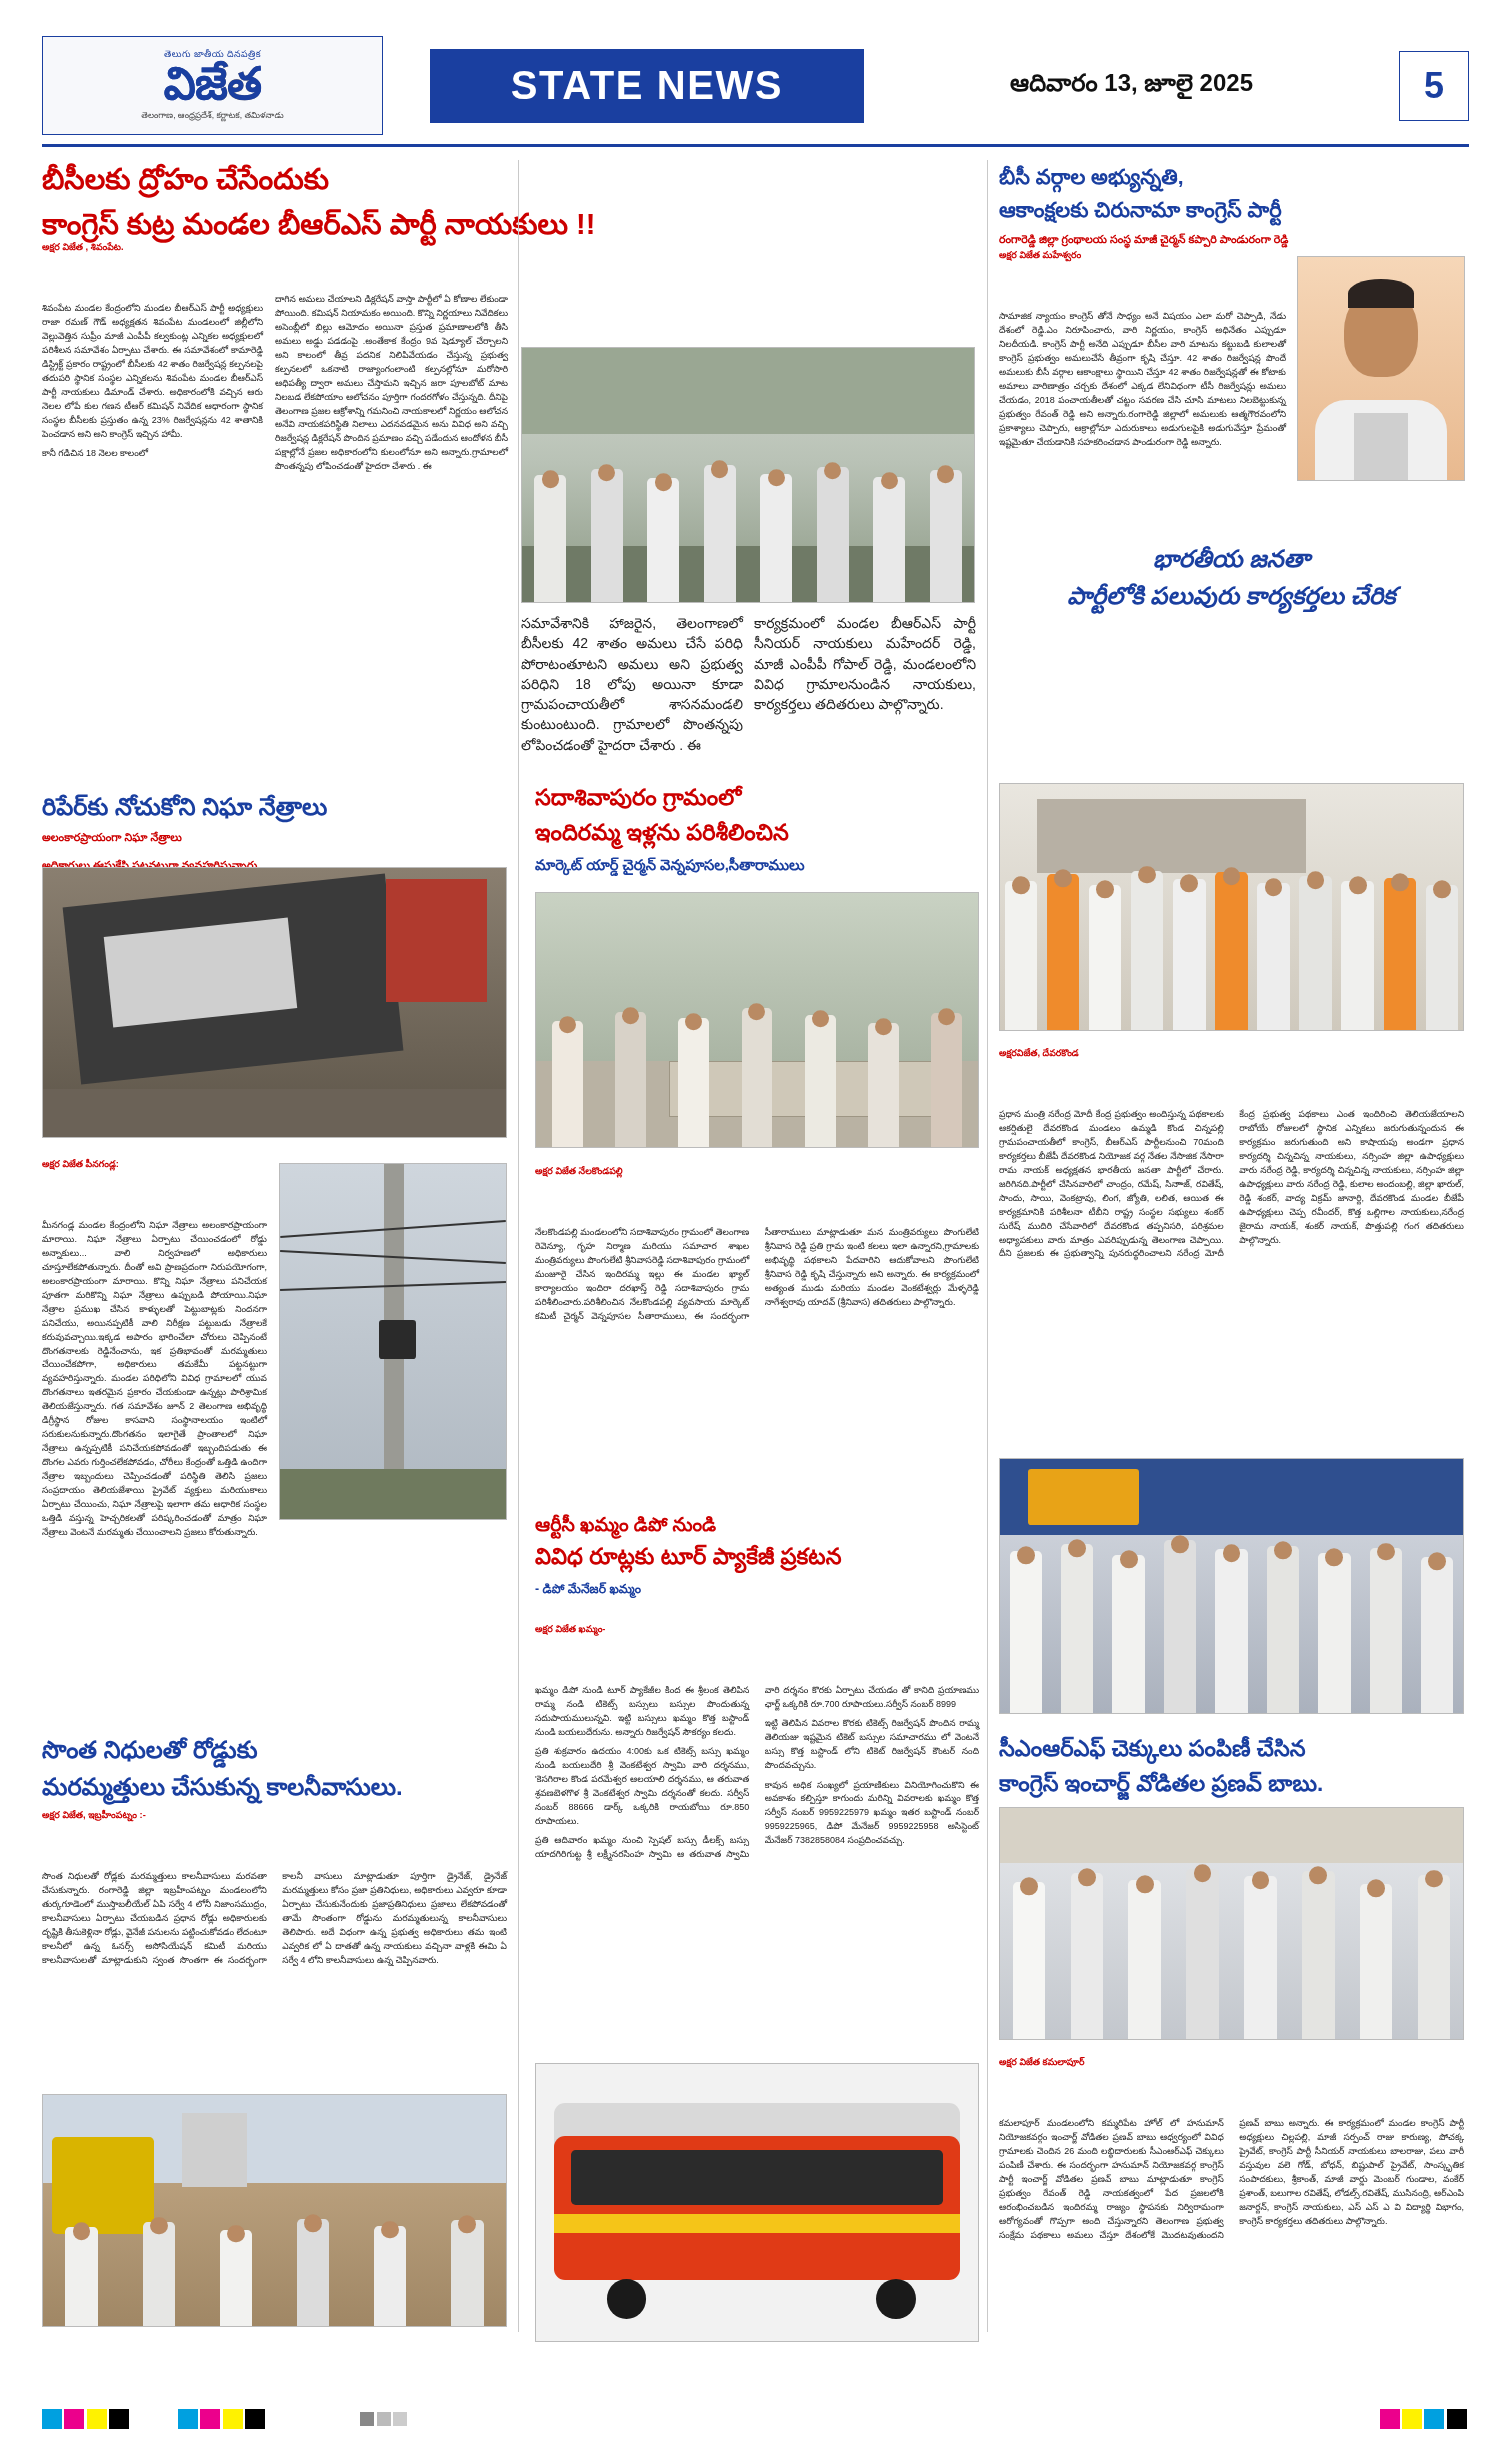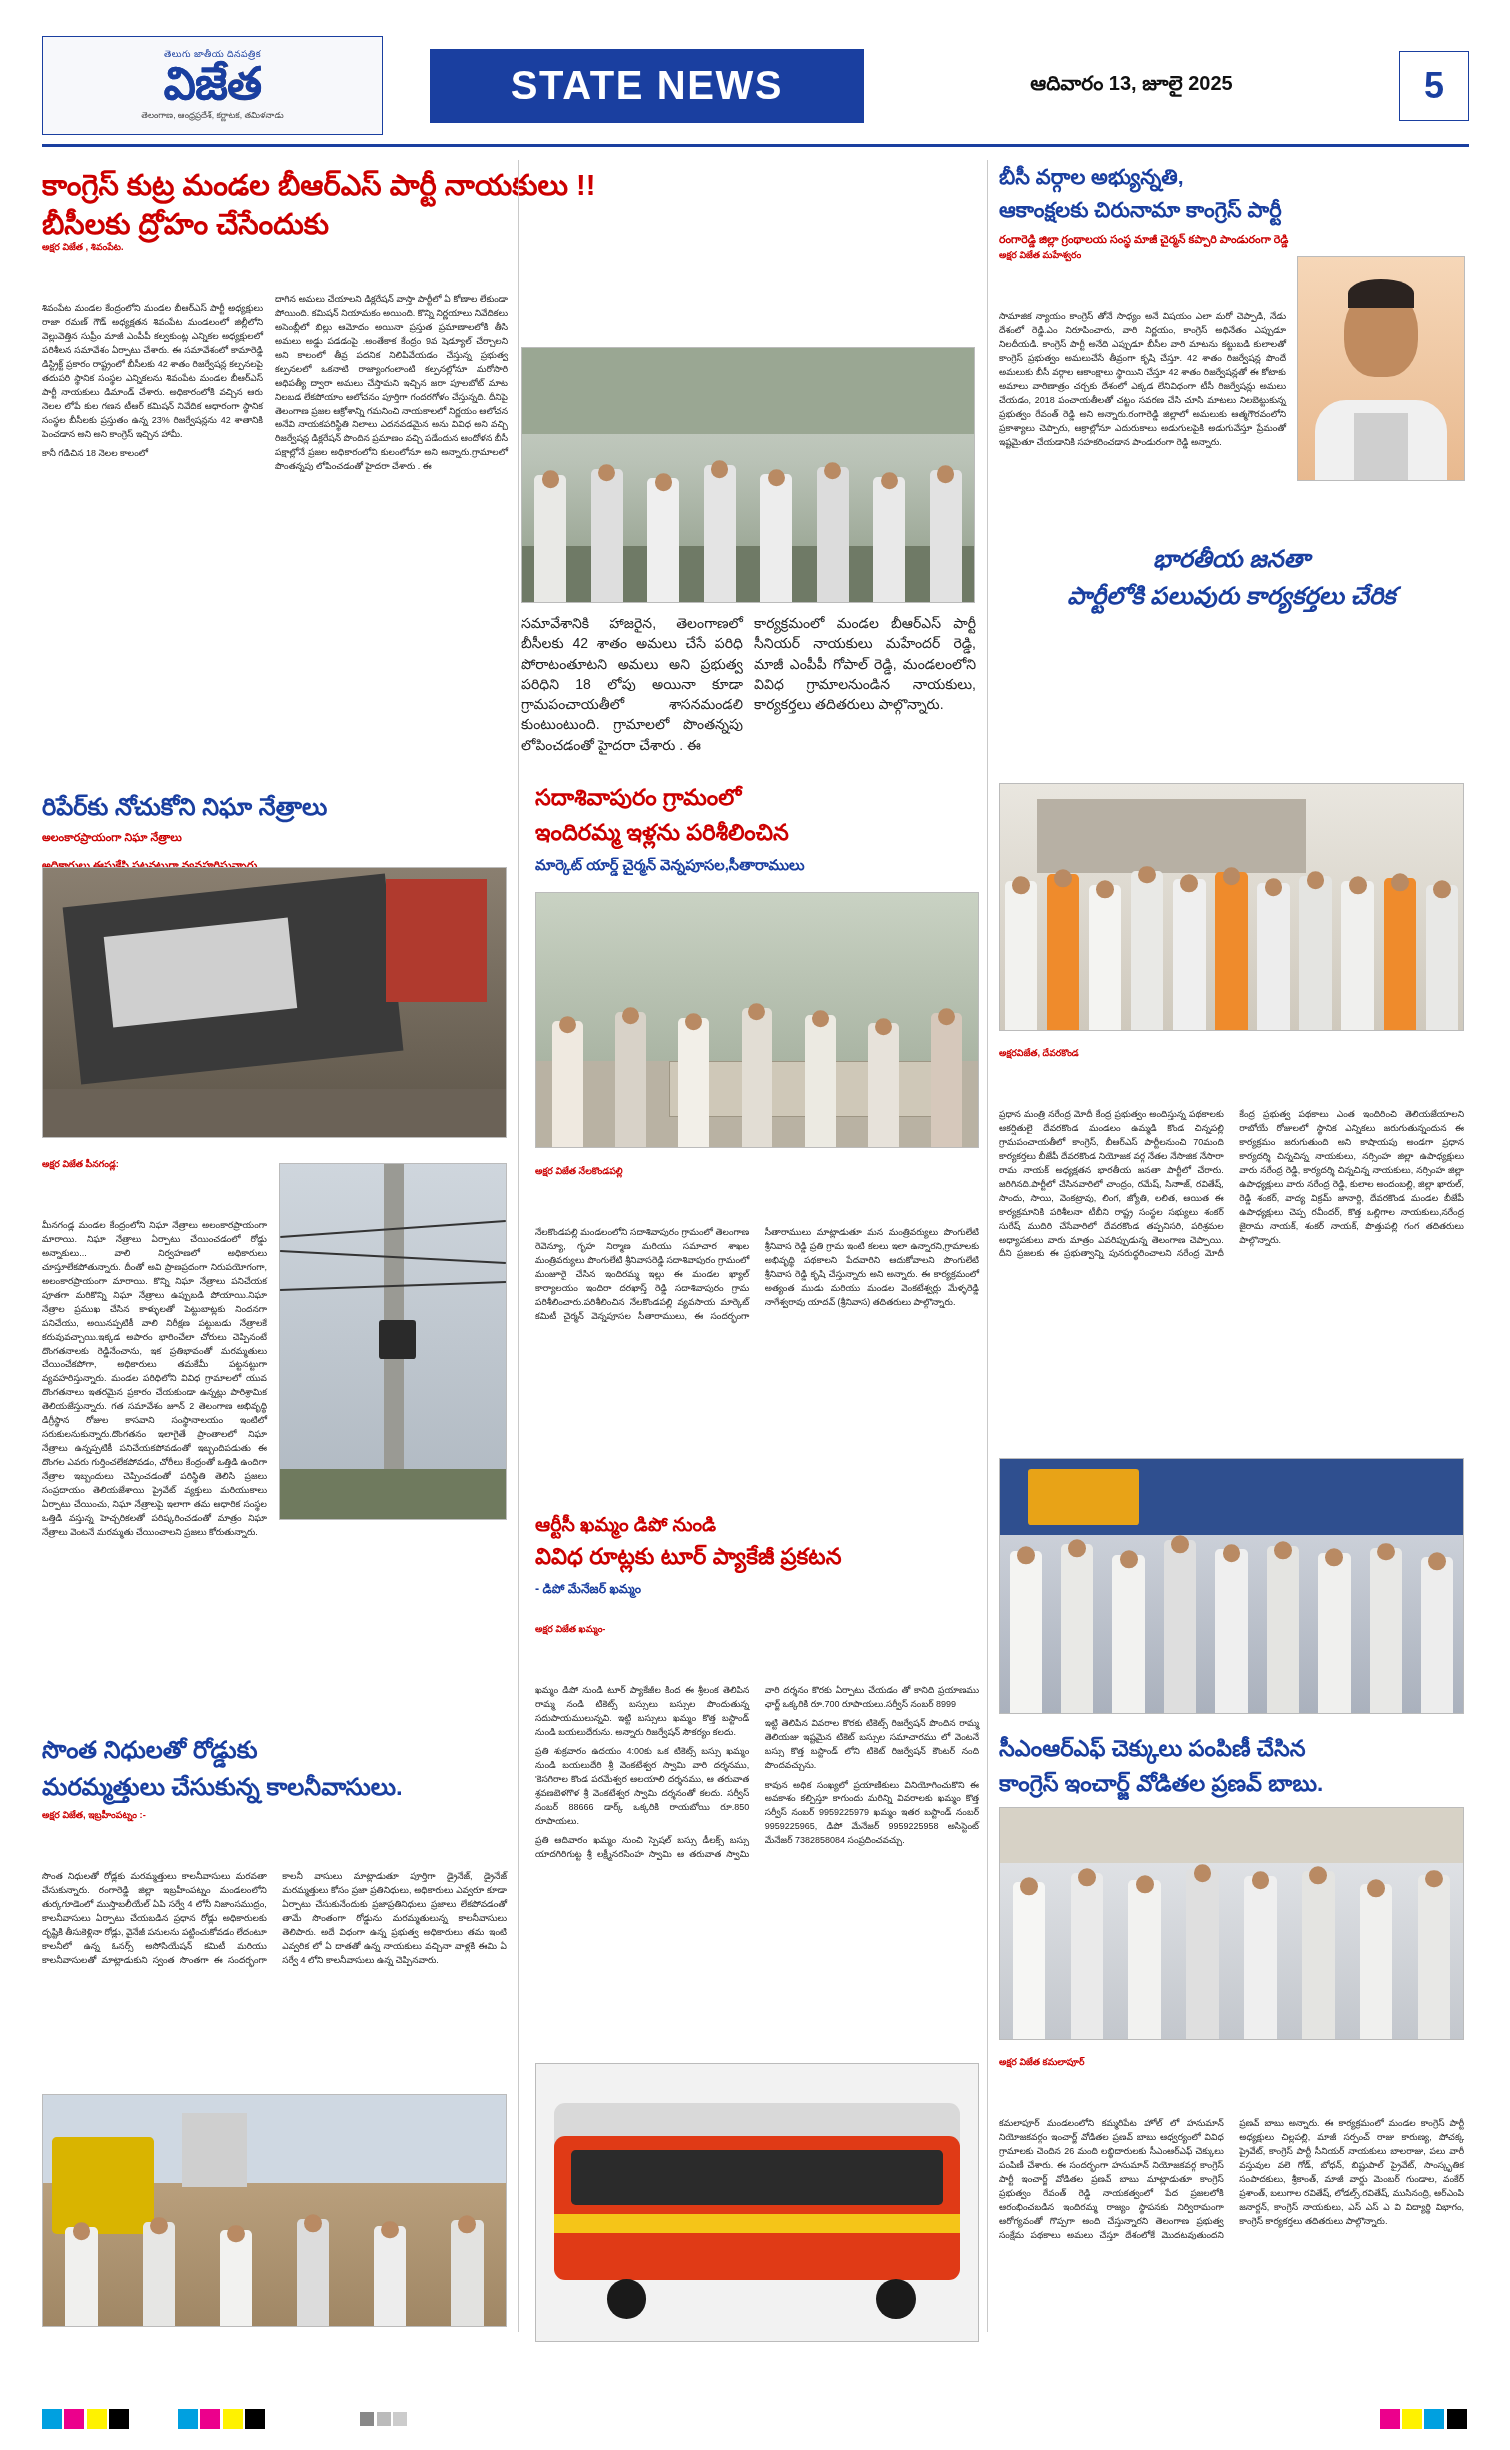"ఆదివారం 13, జూలై 2025" .date-box { font-size: 20px -> 24px }
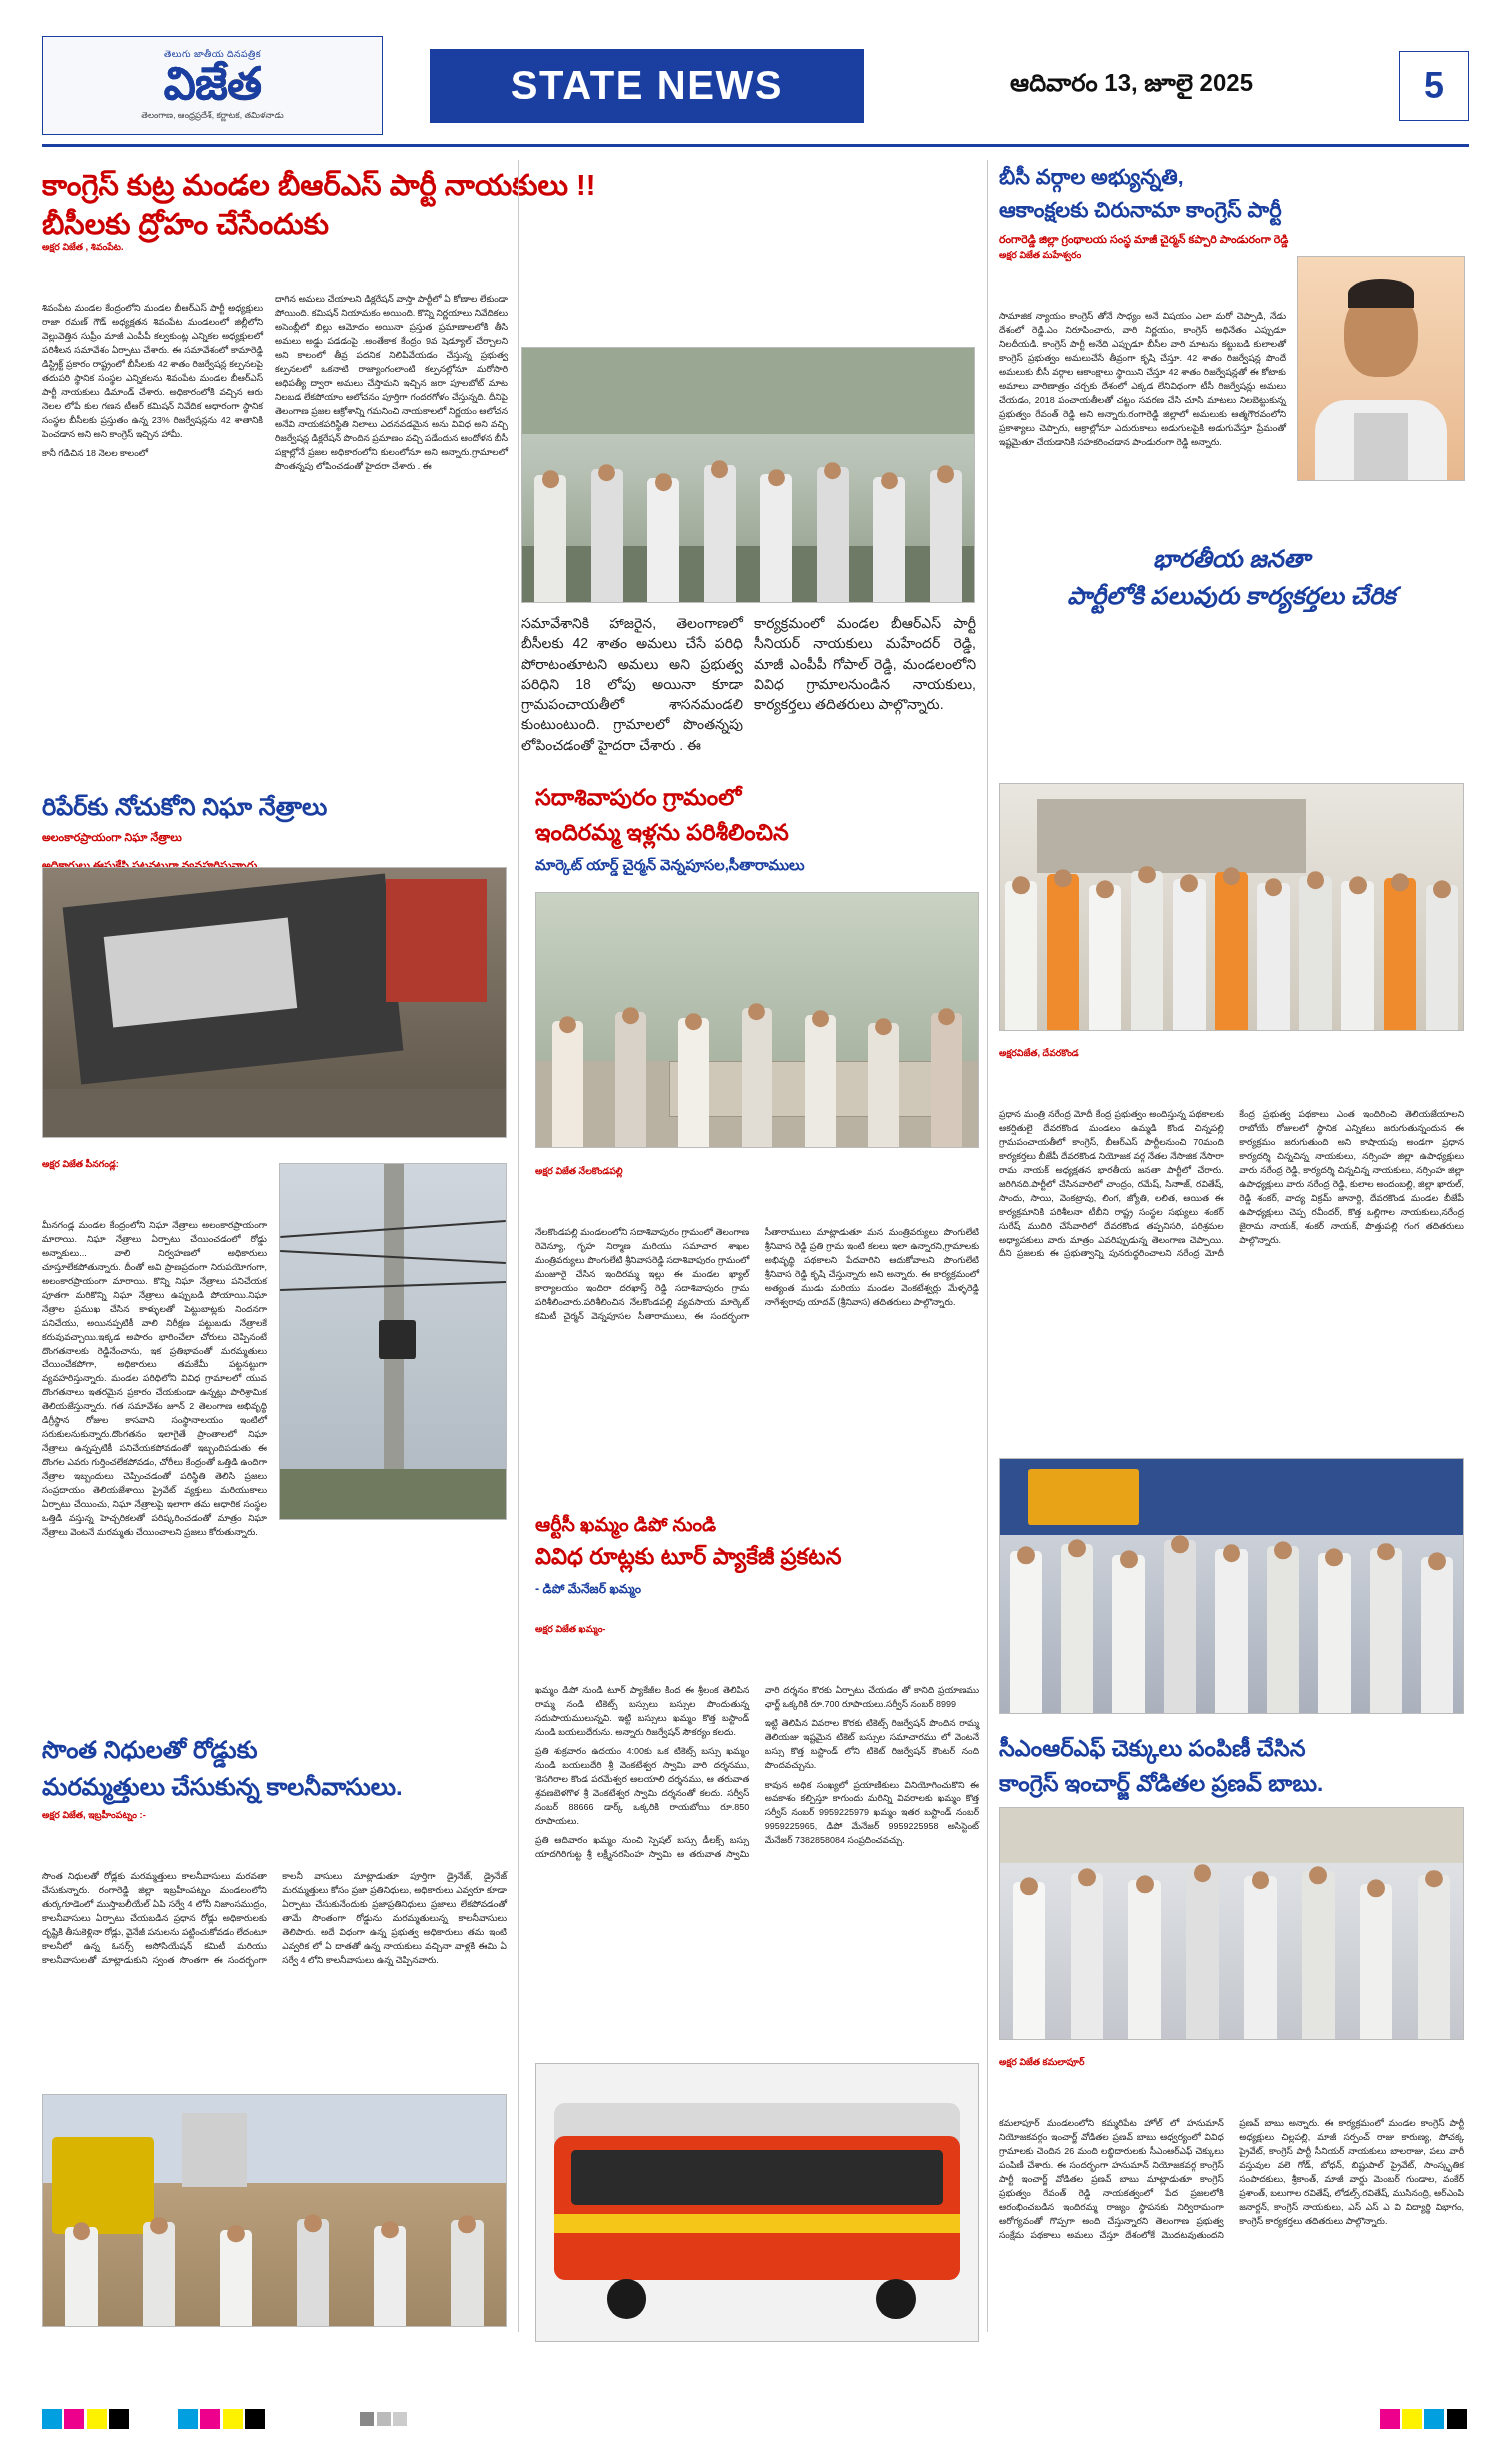"కాంగ్రెస్ కుట్ర మండల బీఆర్ఎస్ పార్టీ" h2.hl-red { order: before "బీసీలకు ద్రోహం చేసేందుకు" -> after "బీసీలకు ద్రోహం చేసేందుకు" }
